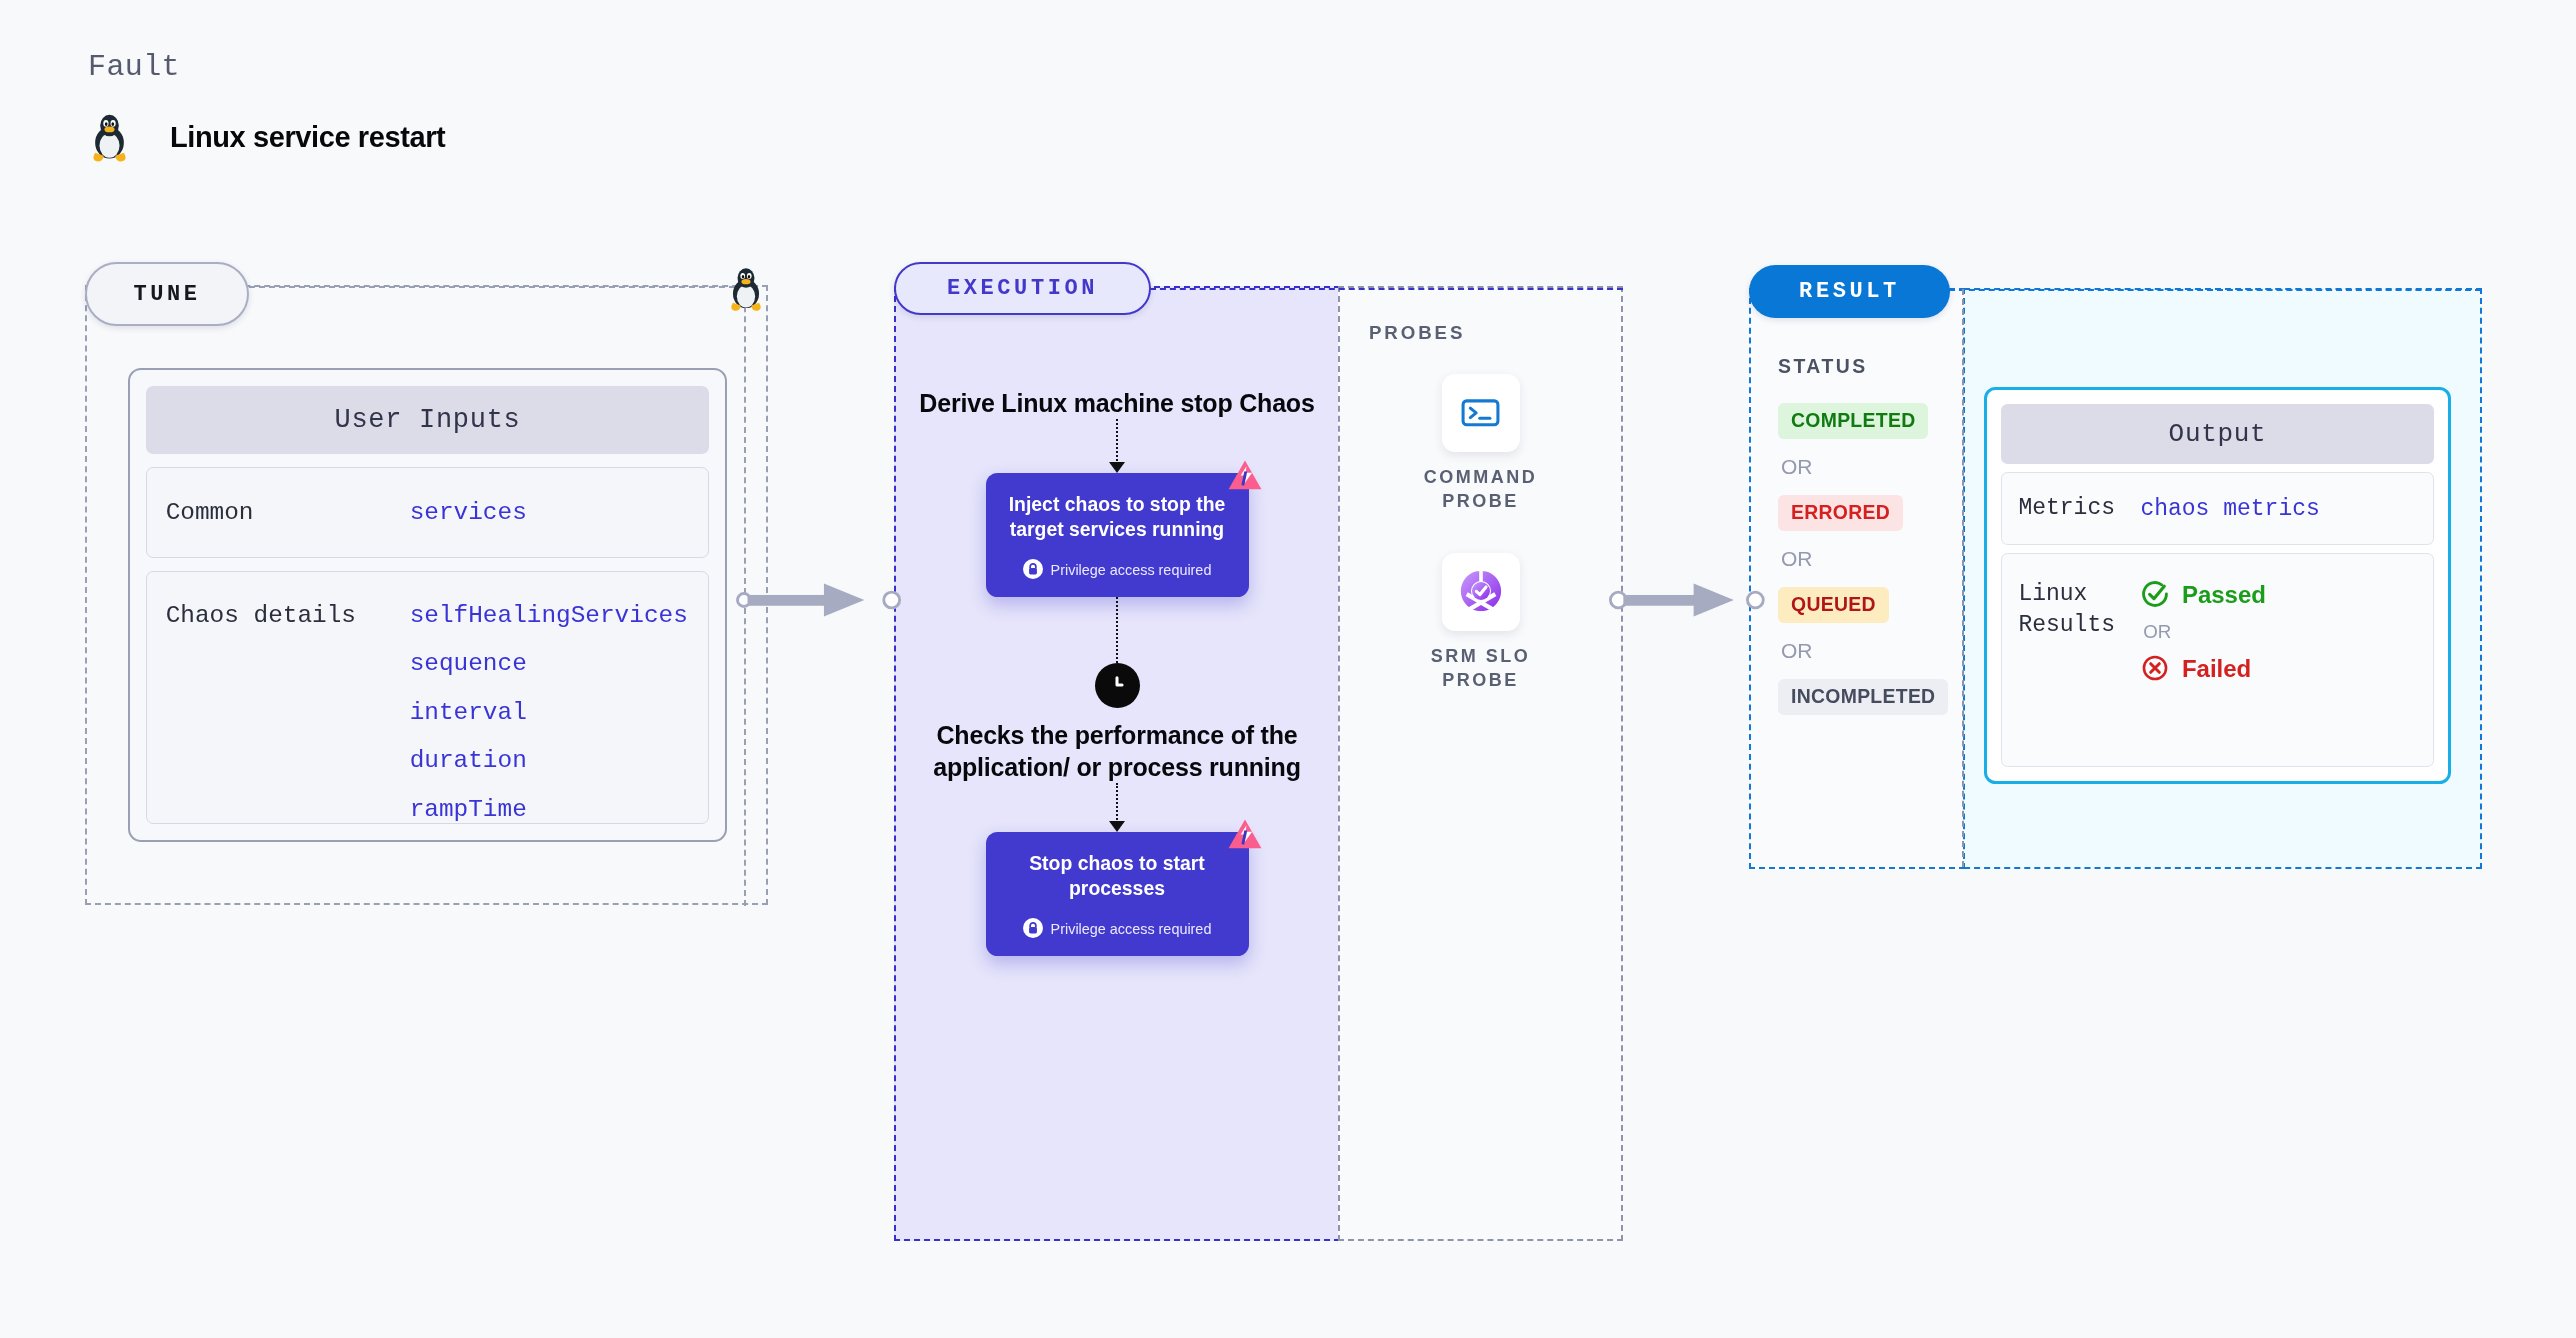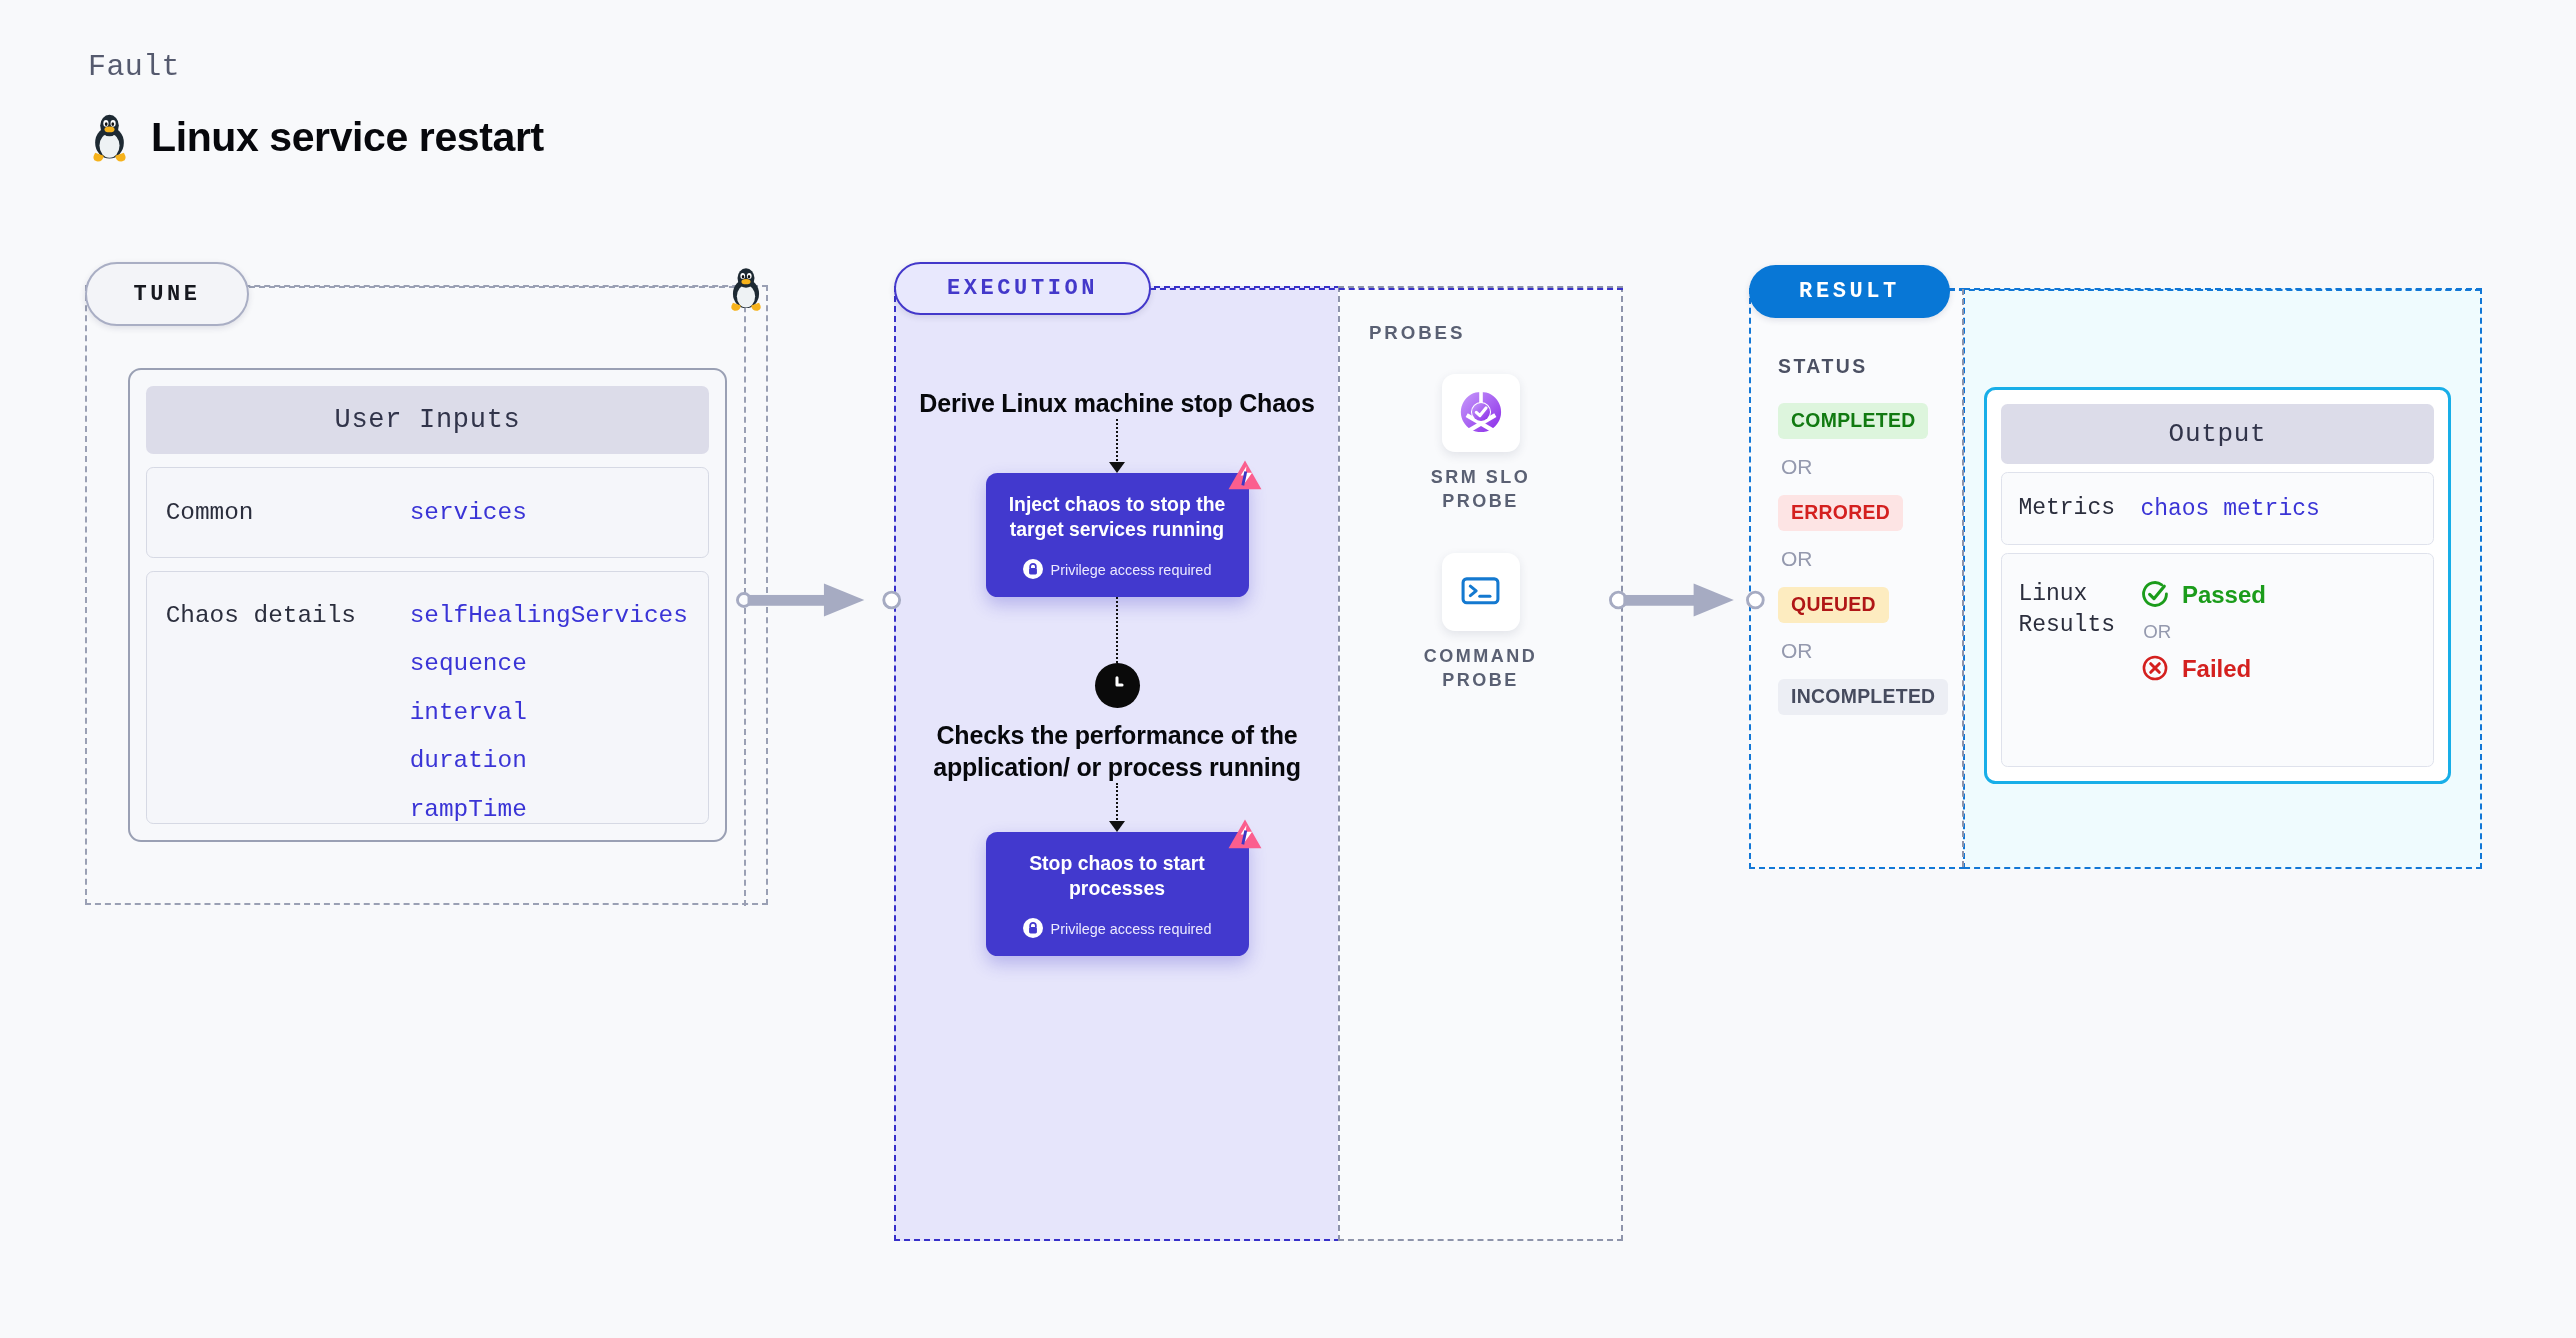"Linux service restart" .title-text { font-size: 41px -> 29px; margin-left: none -> 19px }
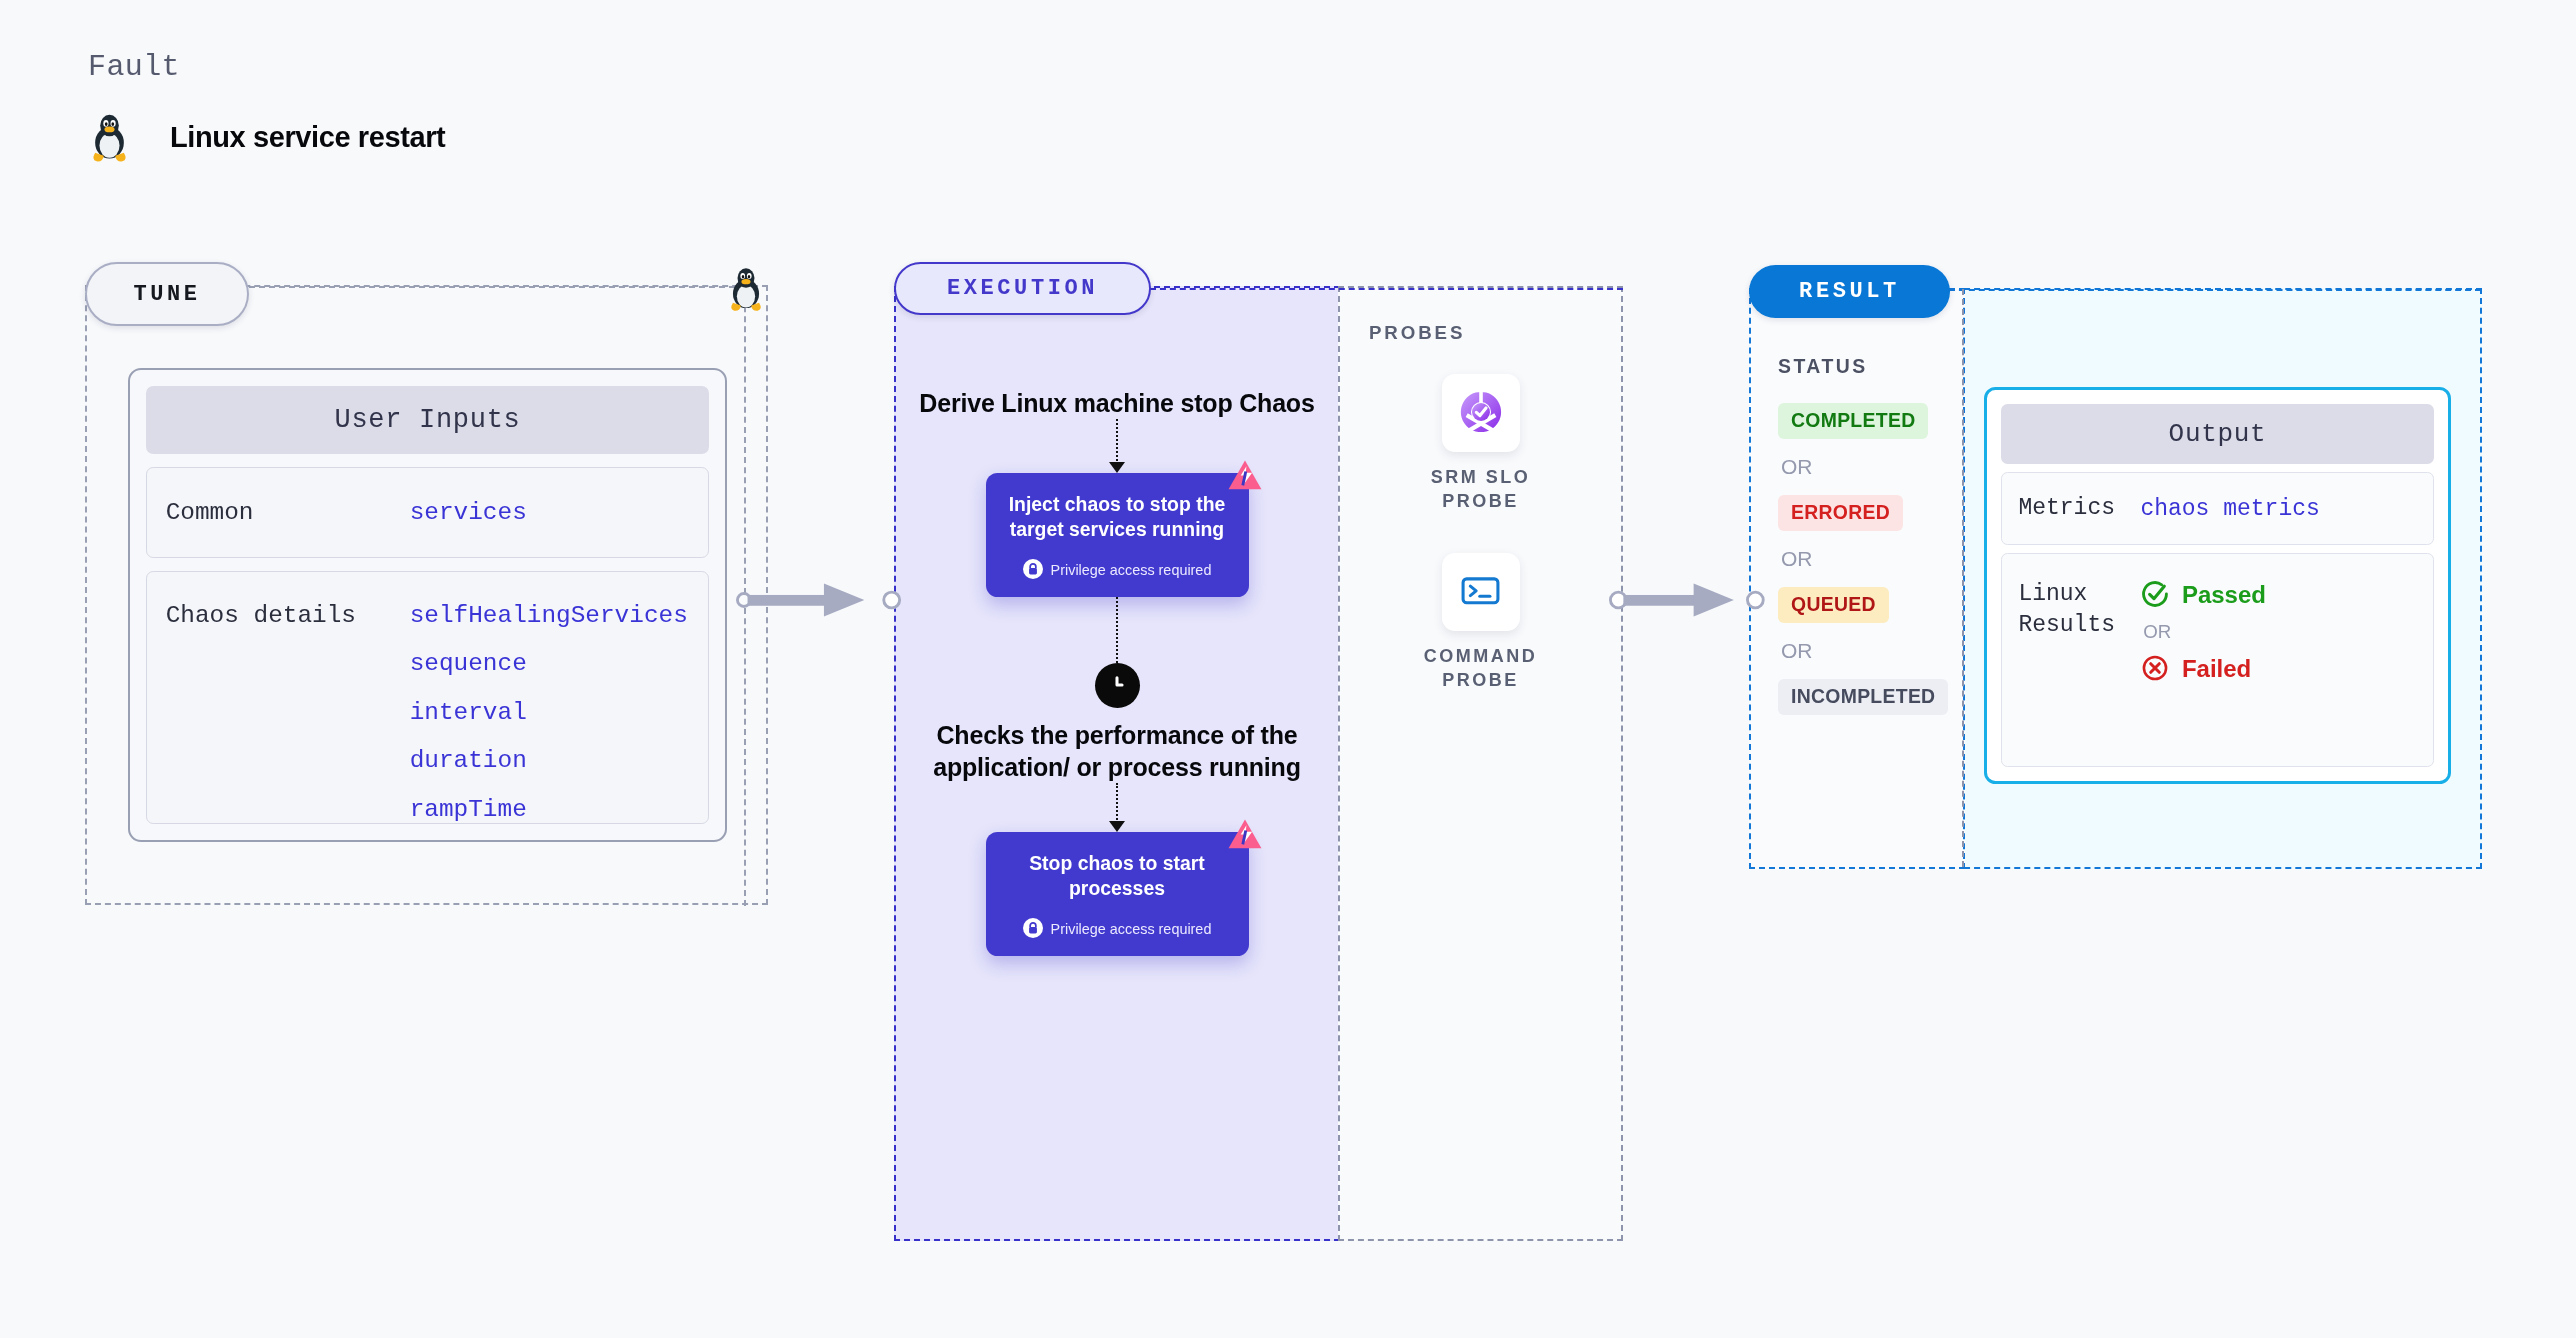"SRM SLO PROBE" div.probe-item { order: before "COMMAND PROBE" -> after "COMMAND PROBE" }
